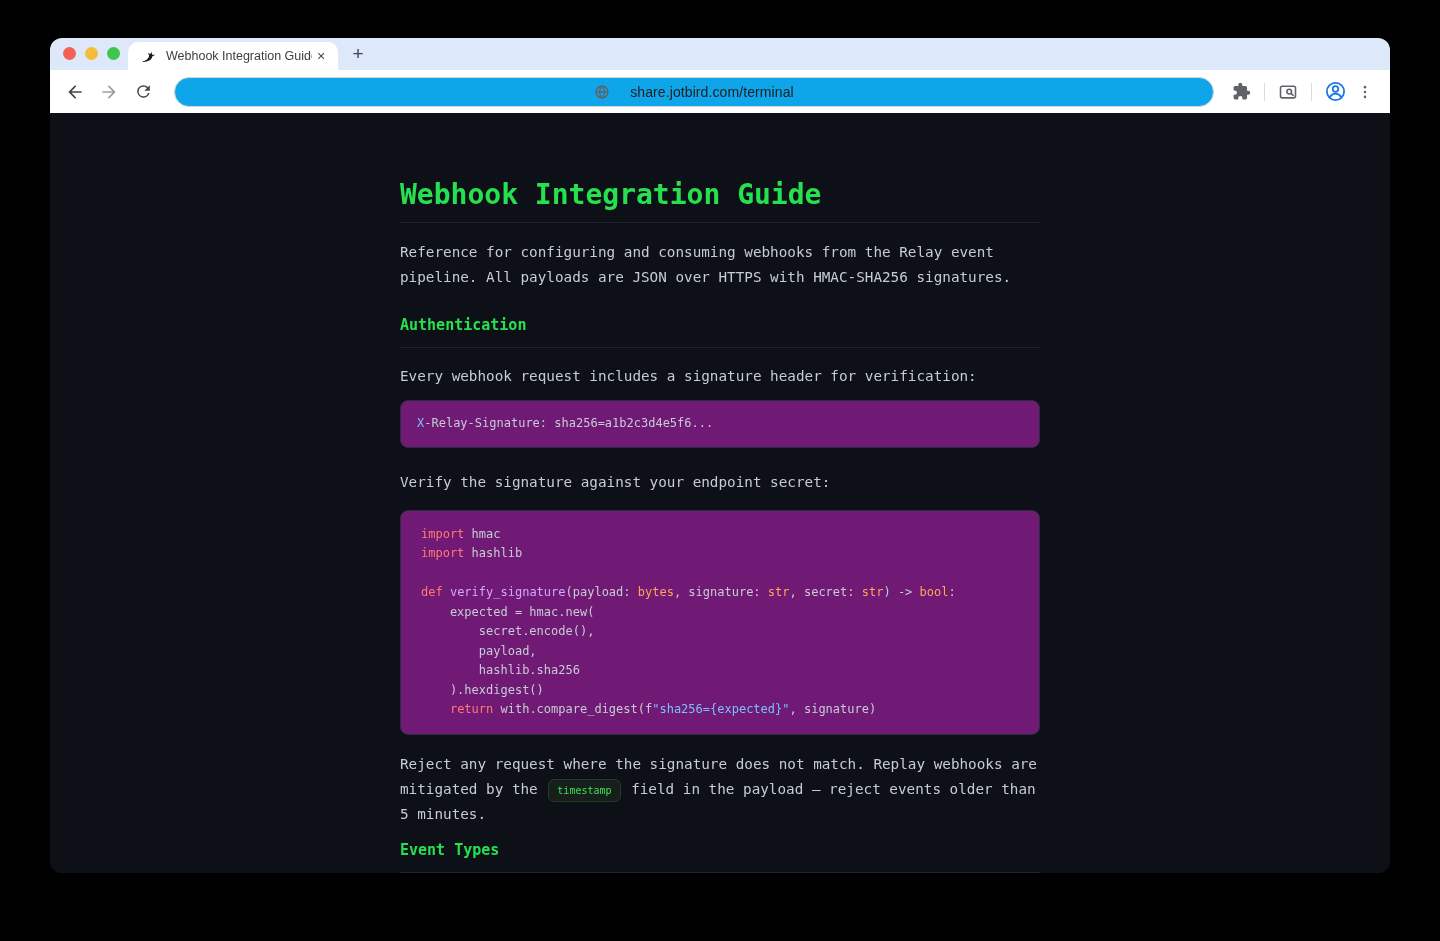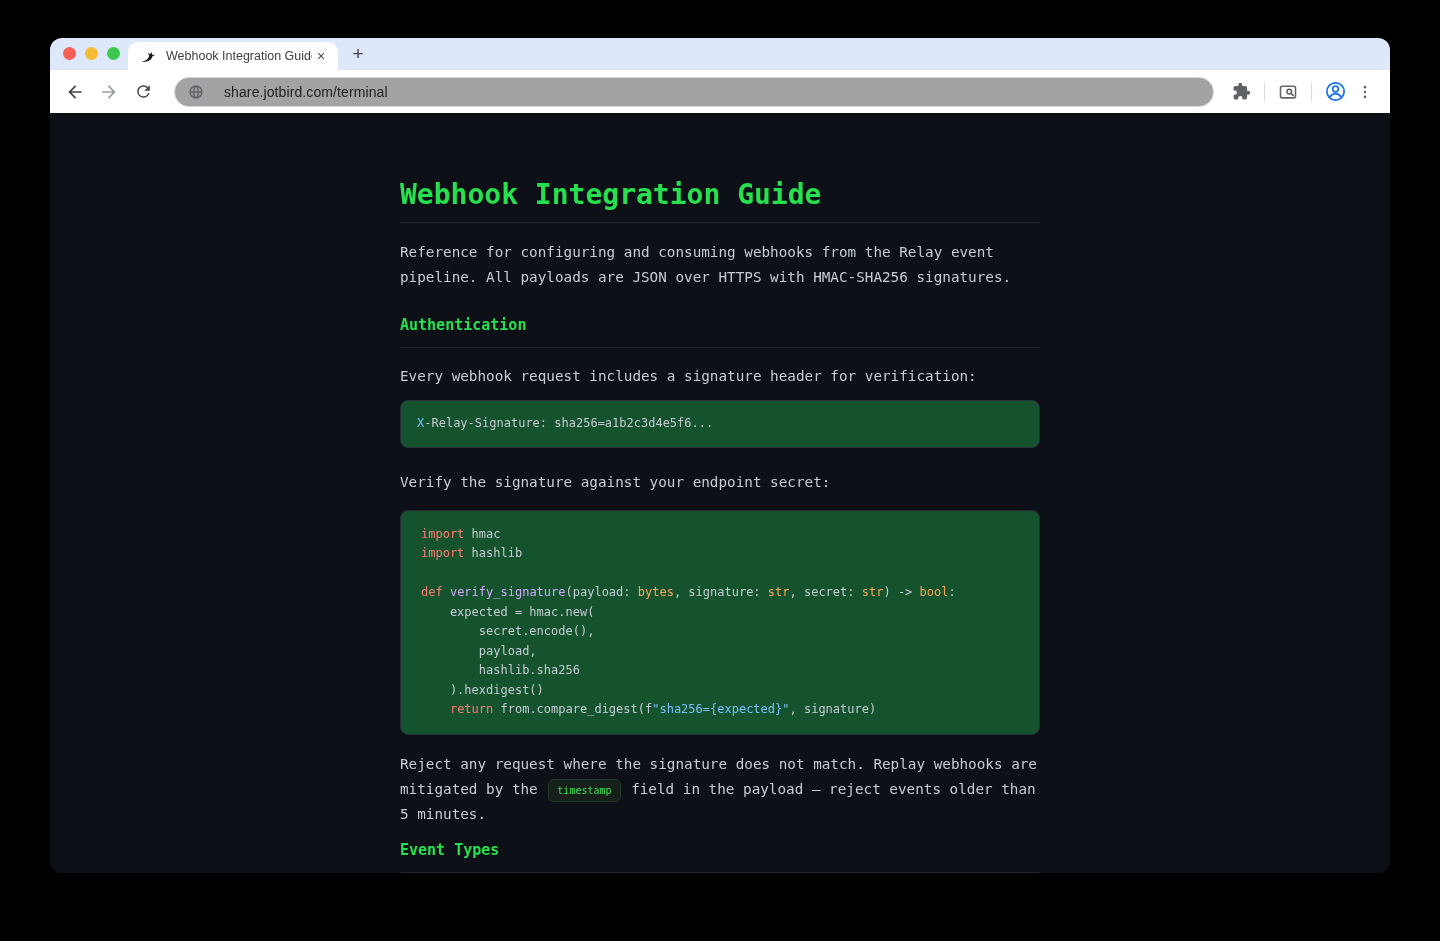"share.jotbird.com/terminal" .urlbar { background: #a3a3a3 -> #0ea5e9; justify-content: none -> center }
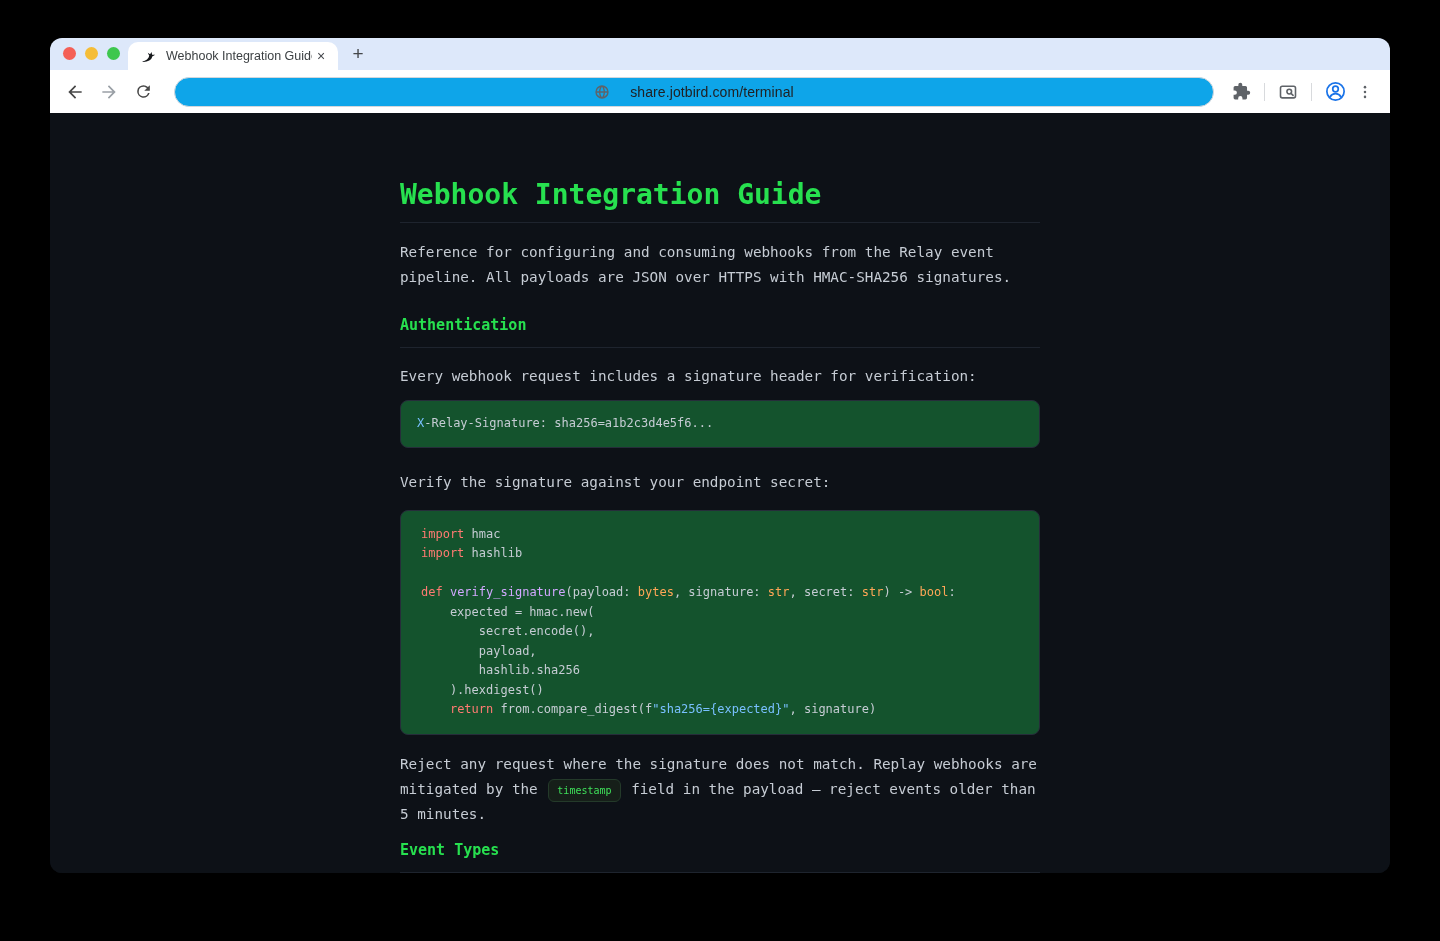"X-Relay-Signature:" .codeblock { background: #14532d -> #701a75 }
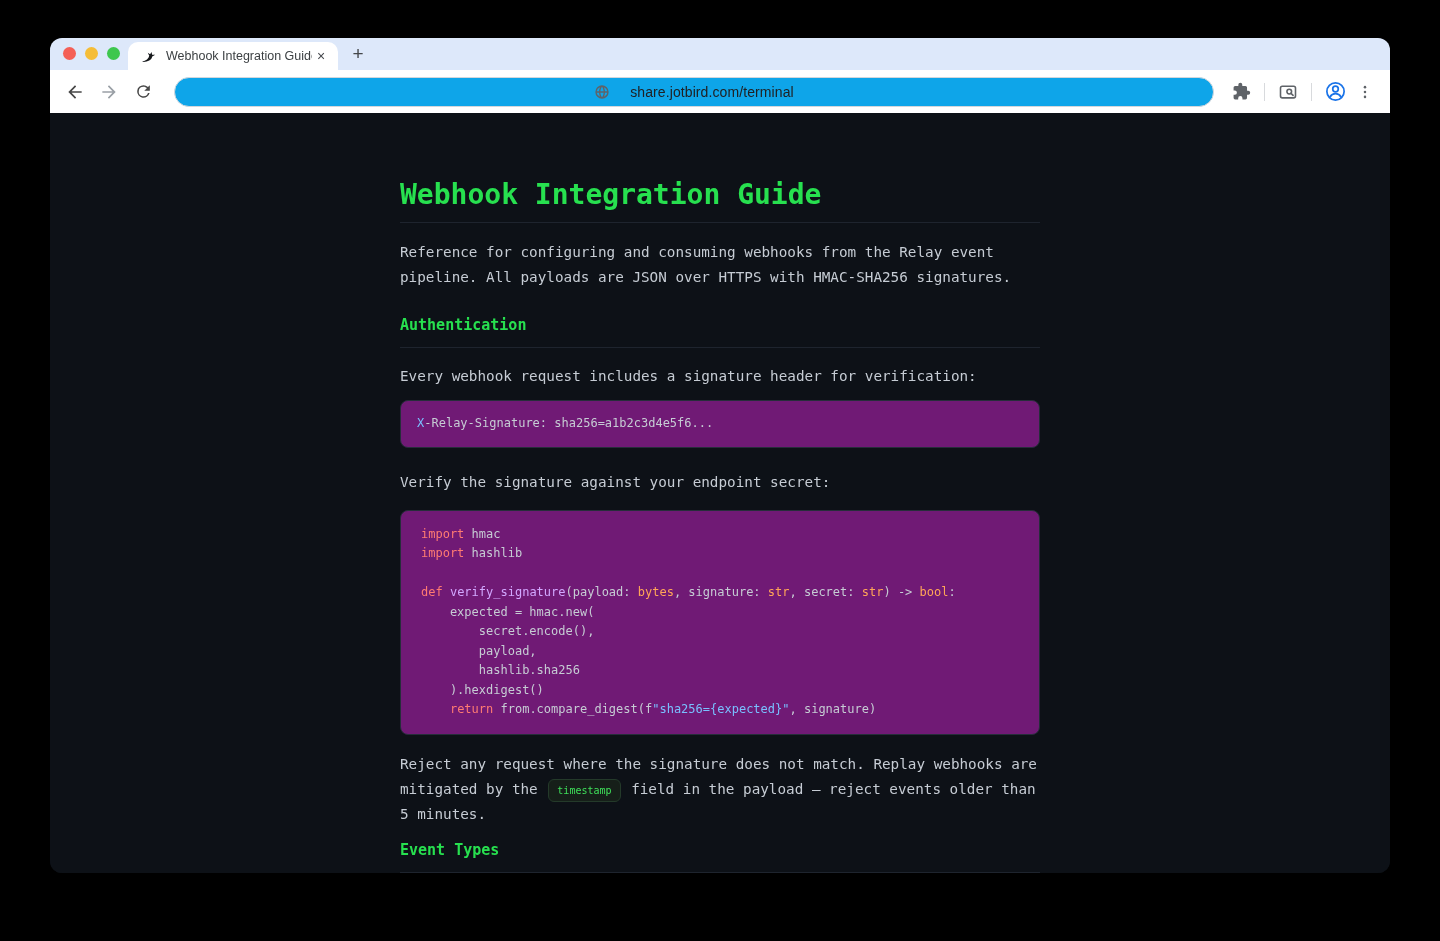"from.compare_digest(f" span.tok-pl { text: from.compare -> with.compare }
